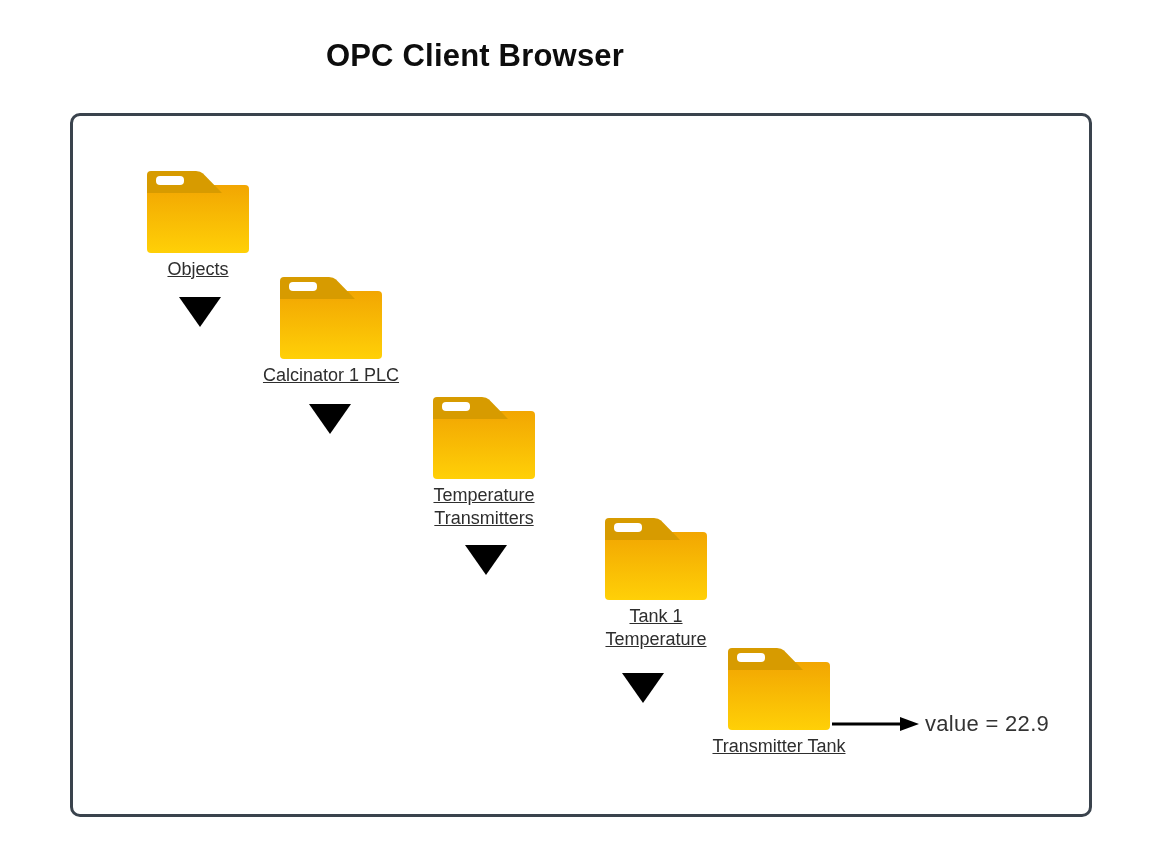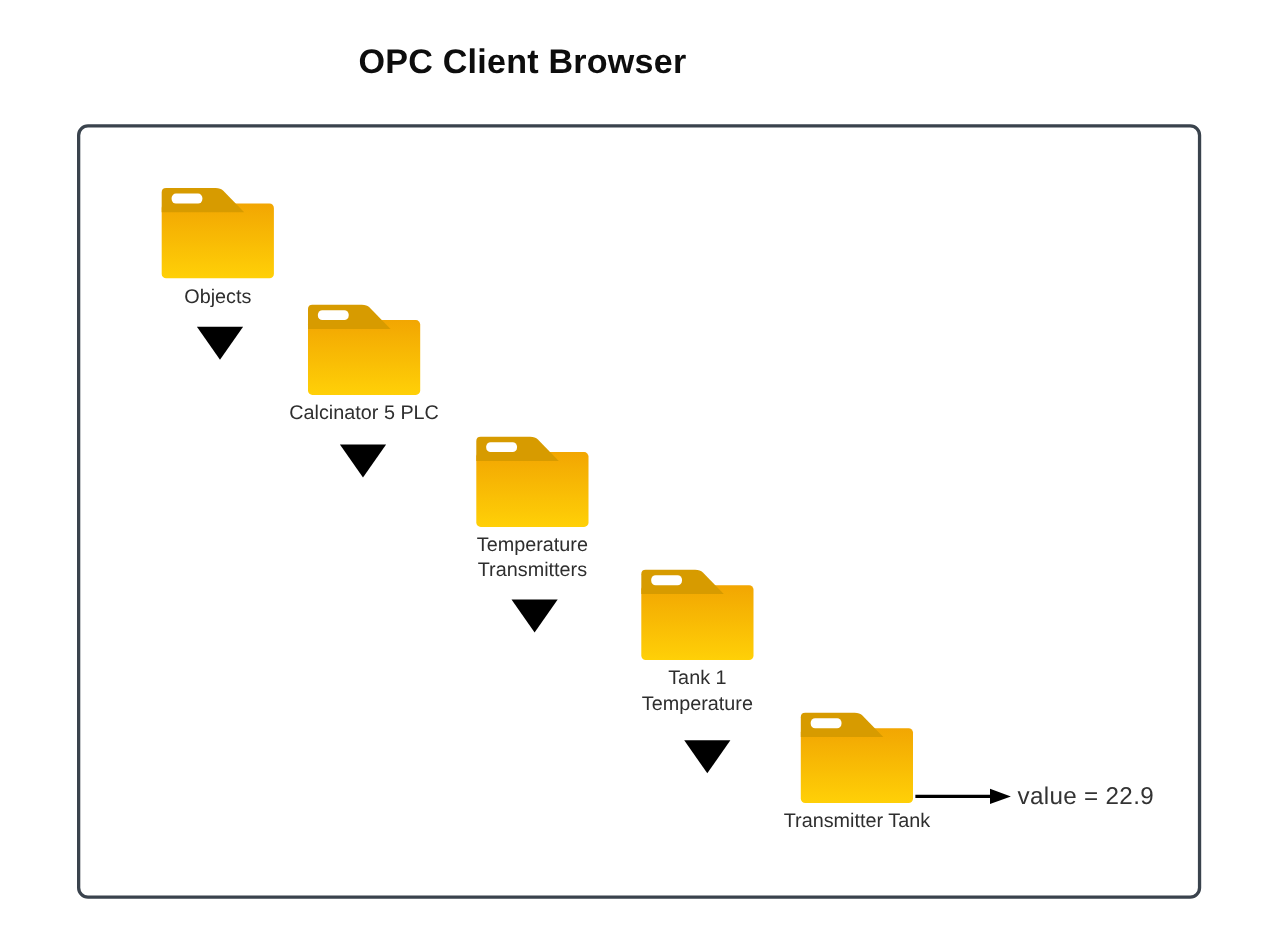"Objects" .node .label { text-decoration: none -> underline }
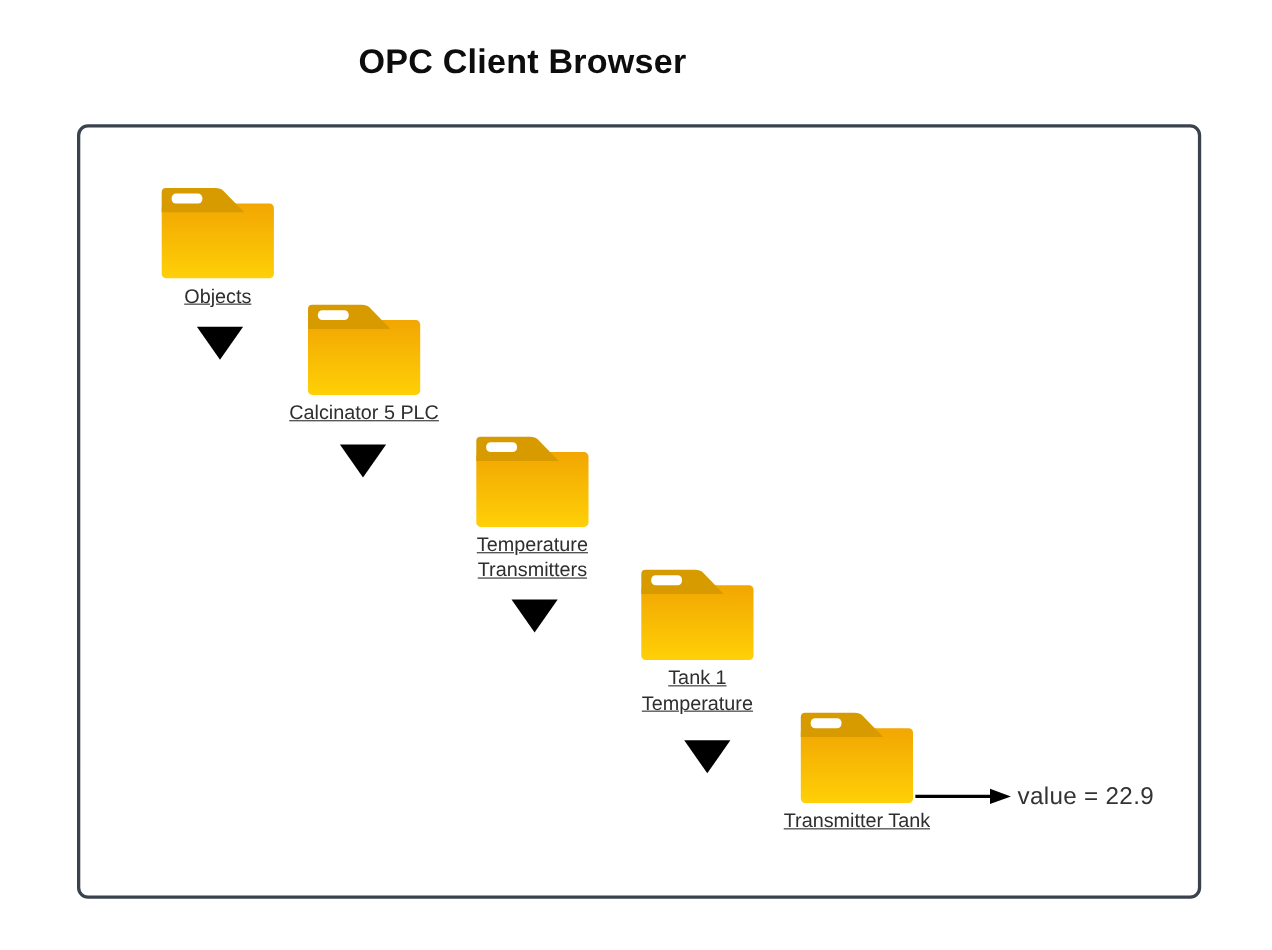"Calcinator 5 PLC" div.label { text: 5 -> 1 }
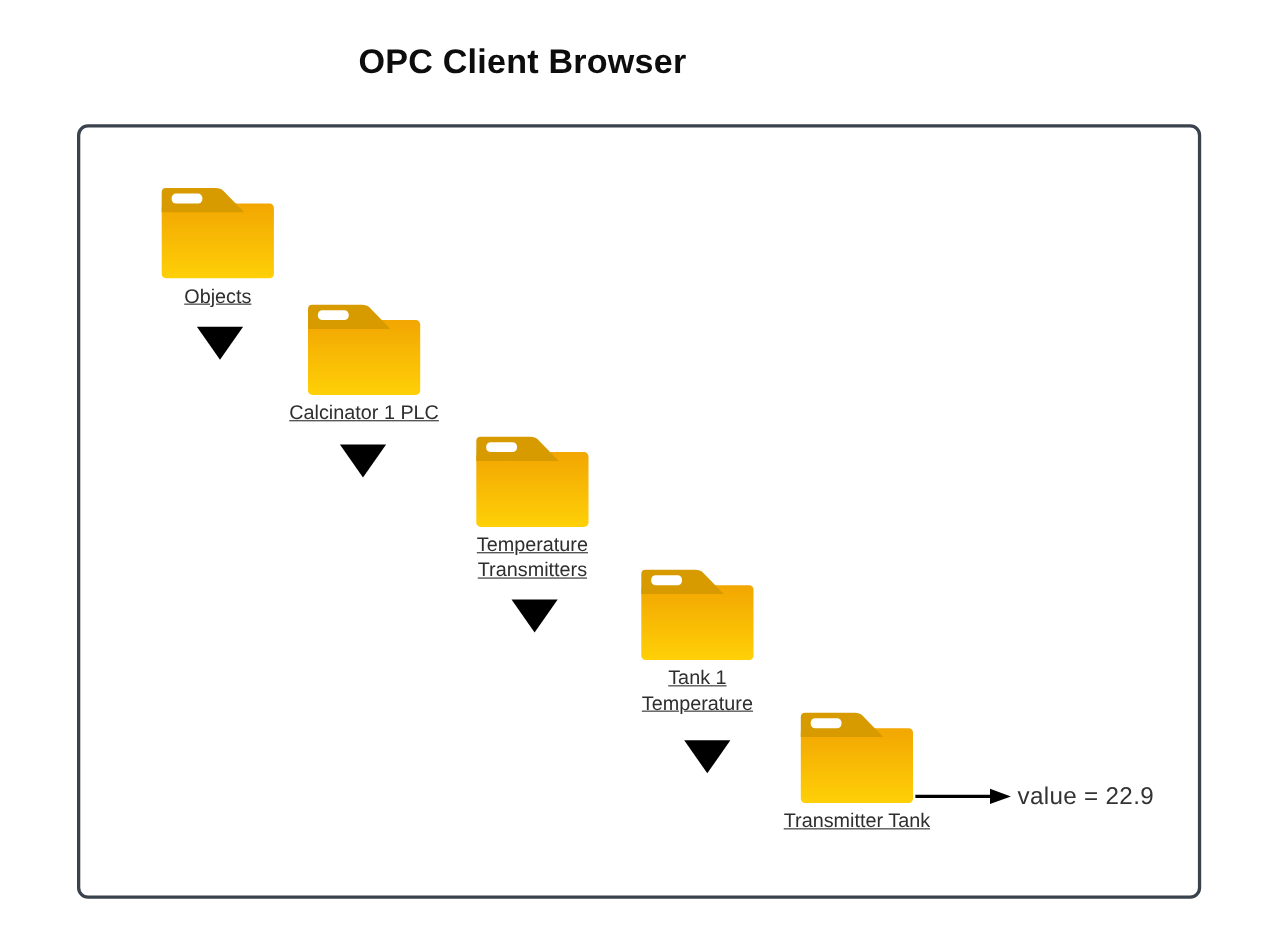"Tank 1" div.abs { left: 554px -> 576px }
